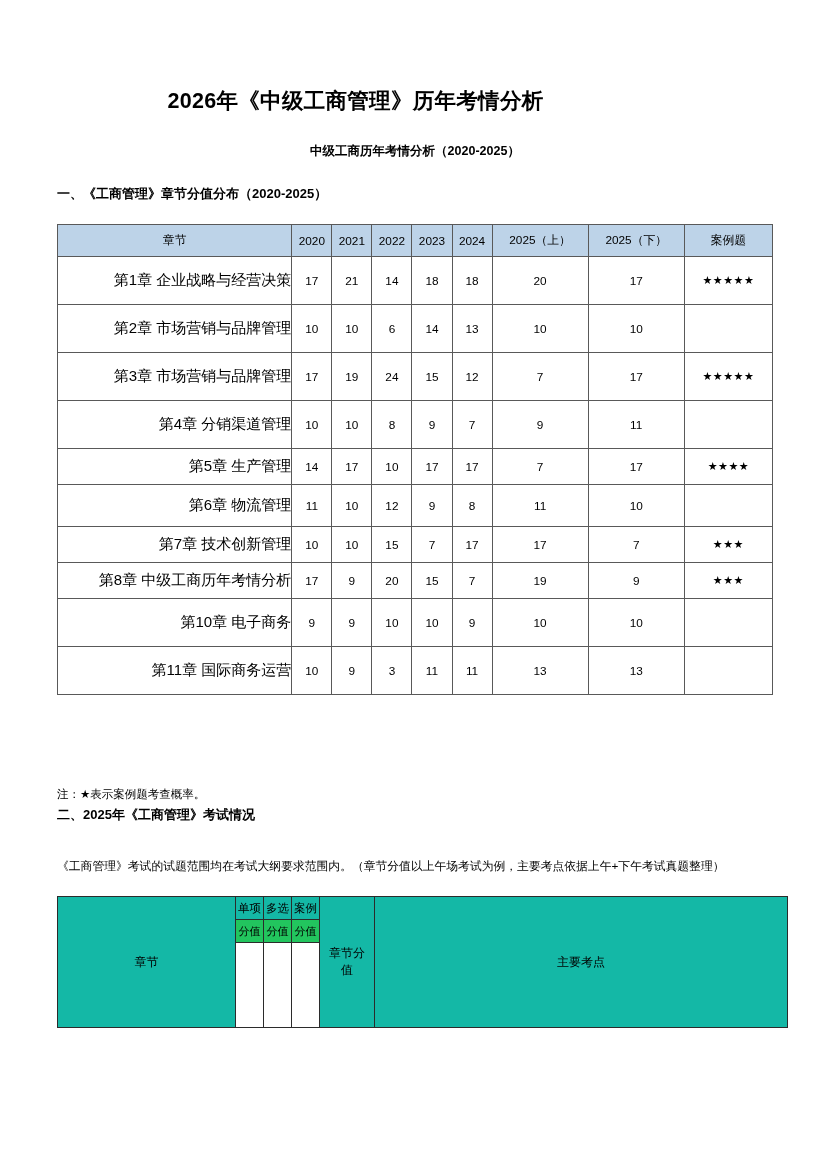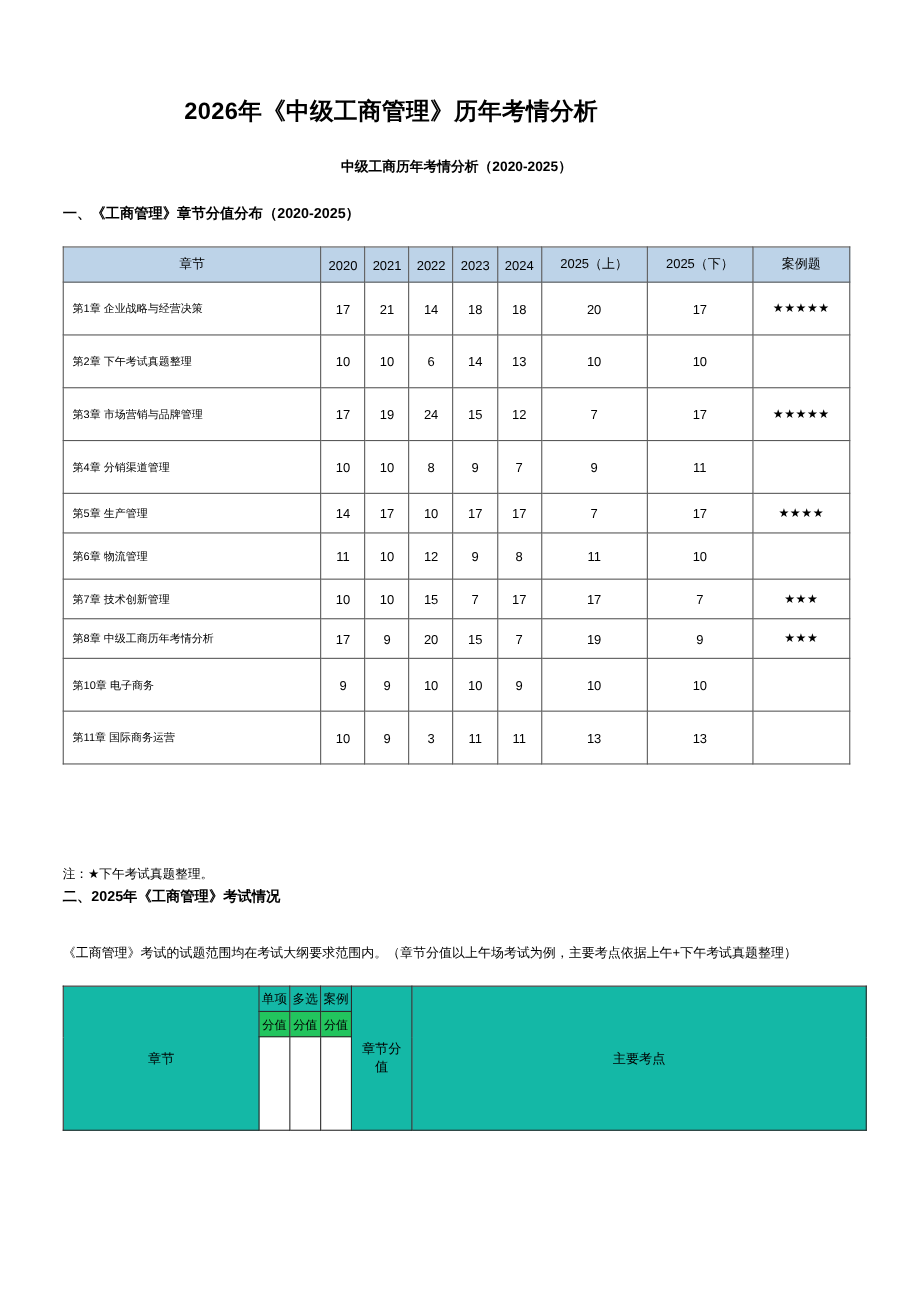"第1章 企业战略与经营决策" .tbl1 td.chap { font-size: 10px -> 15px; text-align: left -> right }
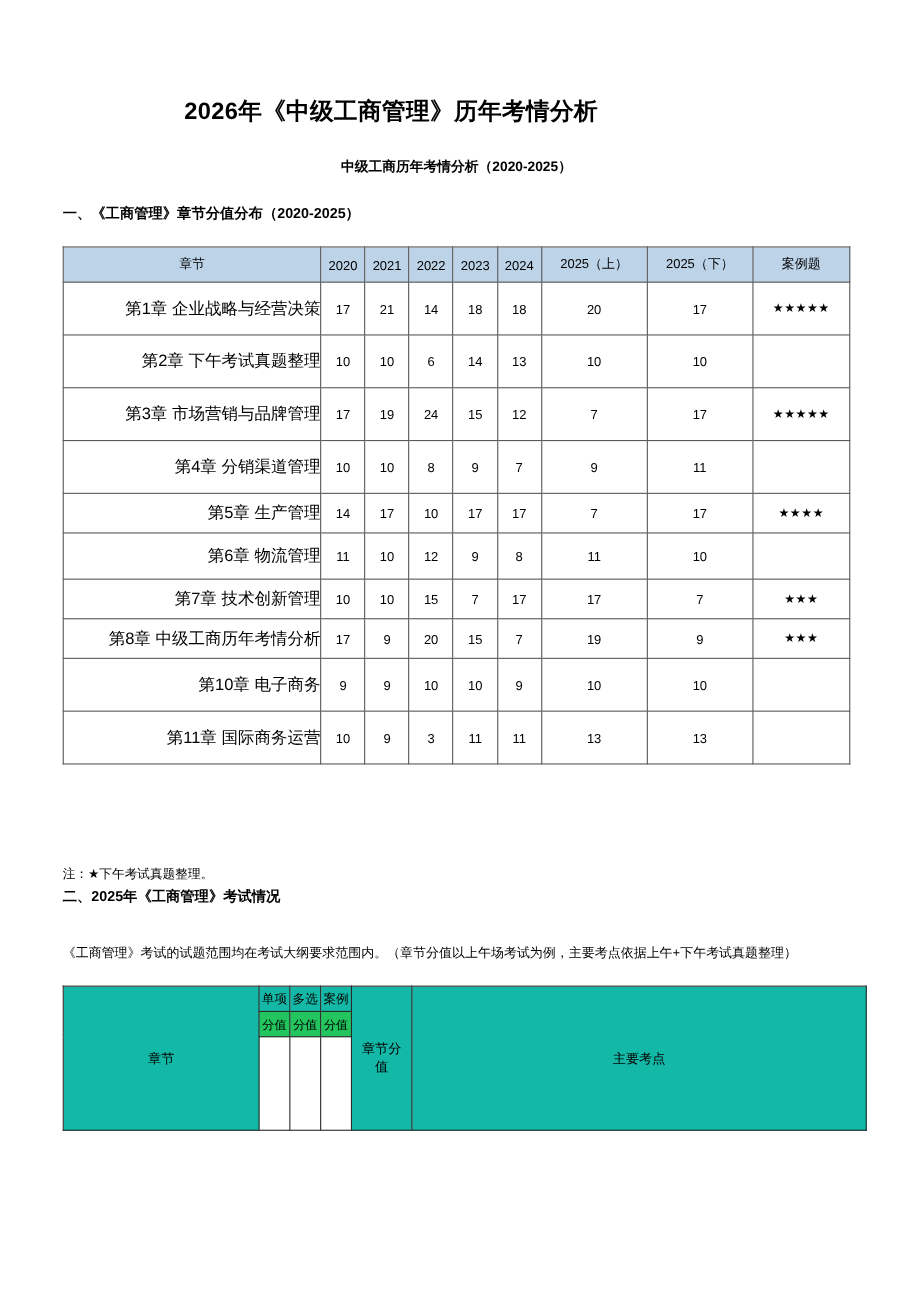"第2章 下午考试真题整理" td.chap { text: 下午考试真题整 -> 市场营销与品牌管 }
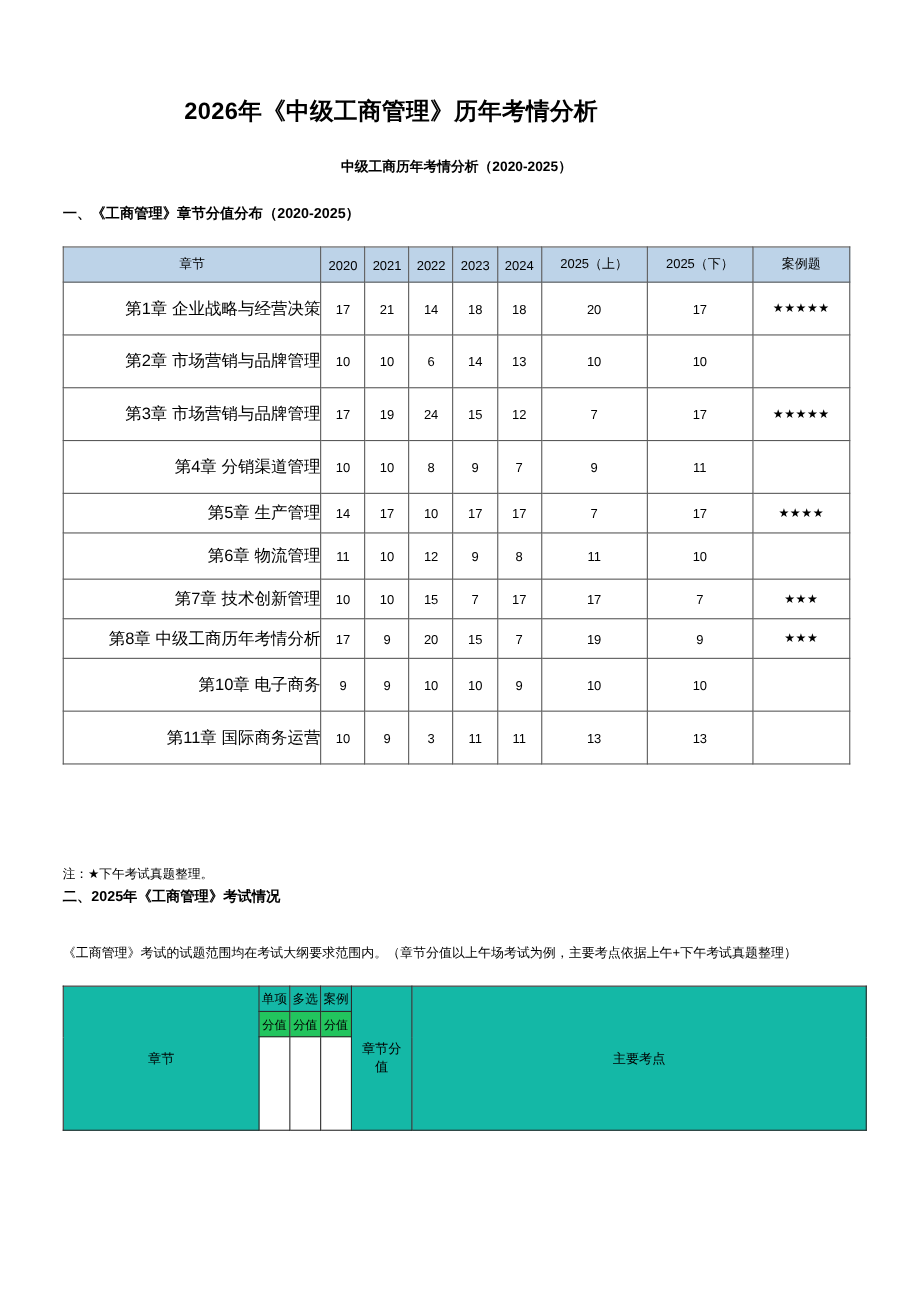"注：★下午考试真题整理。" div.note-line { text: 下午考试真题整理 -> 表示案例题考查概率 }
